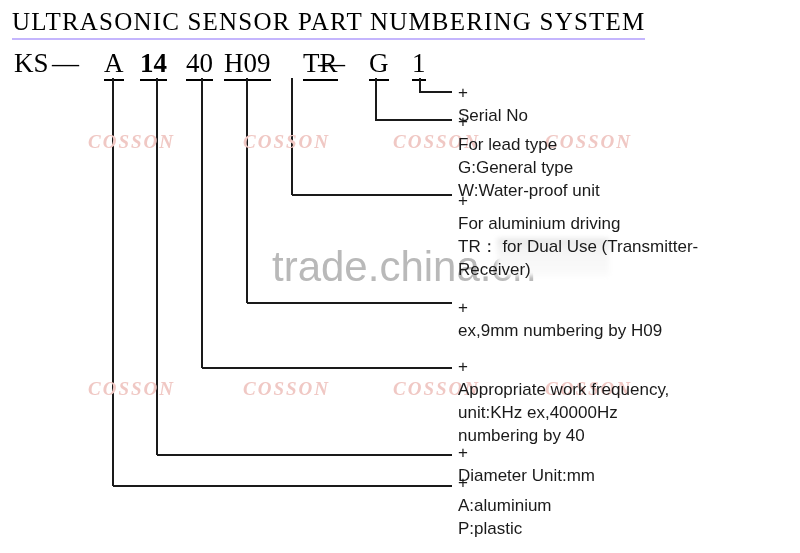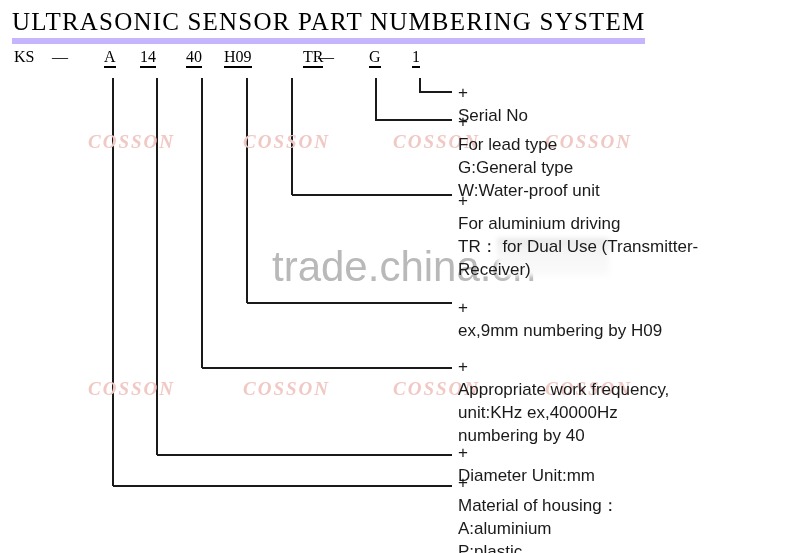"ULTRASONIC SENSOR PART NUMBERING SYSTEM" #title { border-bottom: 6px solid #c4b5fd -> 2px solid #c4b5fd }
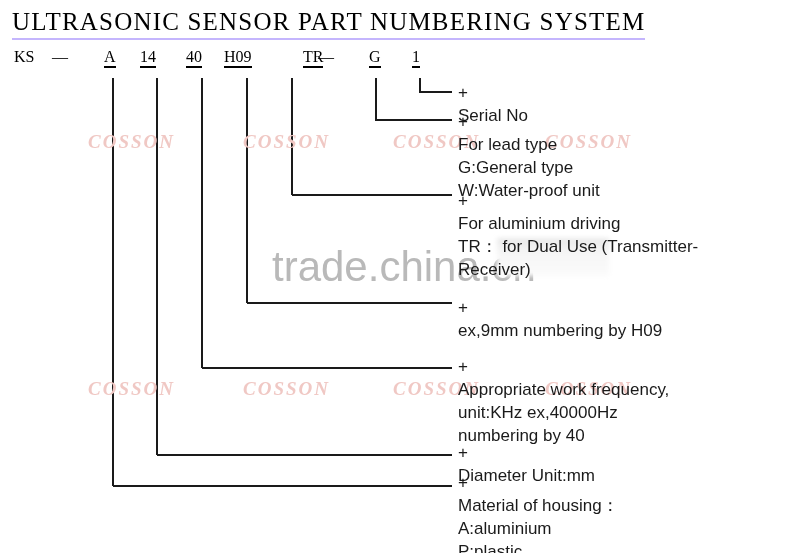"KS" #partcode { font-size: 16px -> 27px }
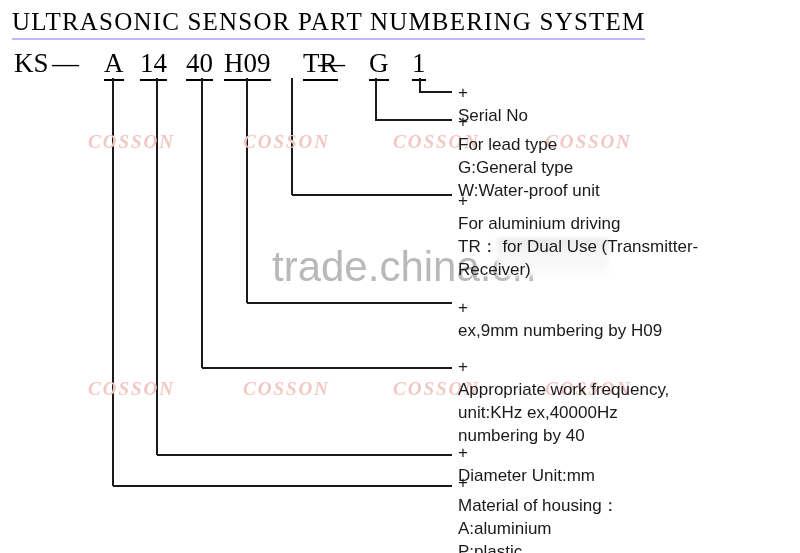"14" div.code-seg { font-weight: none -> bold }
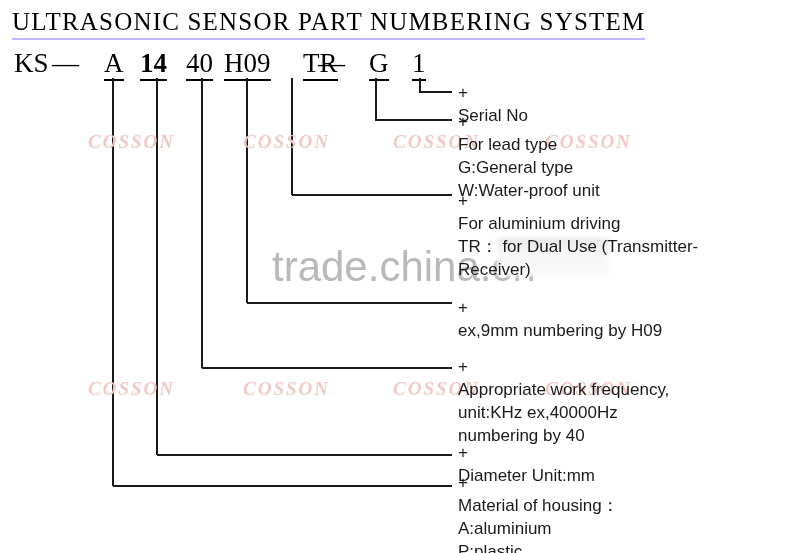"Material of housing：" span.sub { html: <span>Material of housing：</span> -> none }
